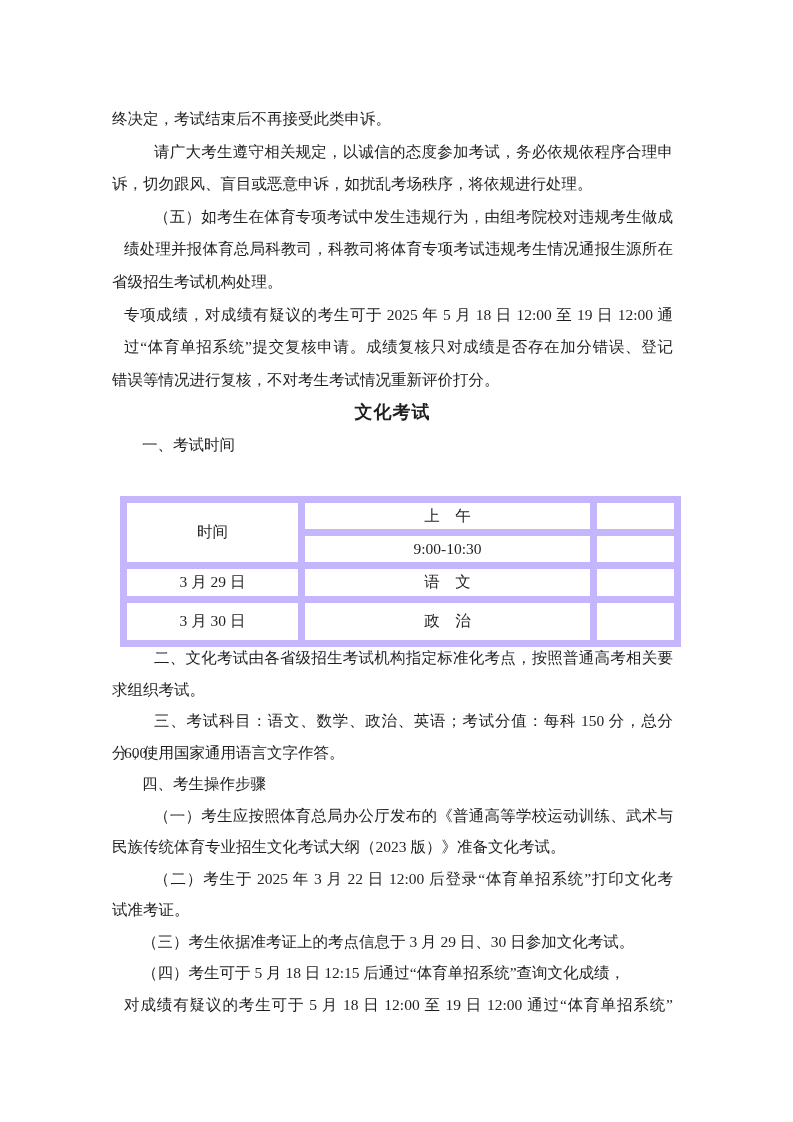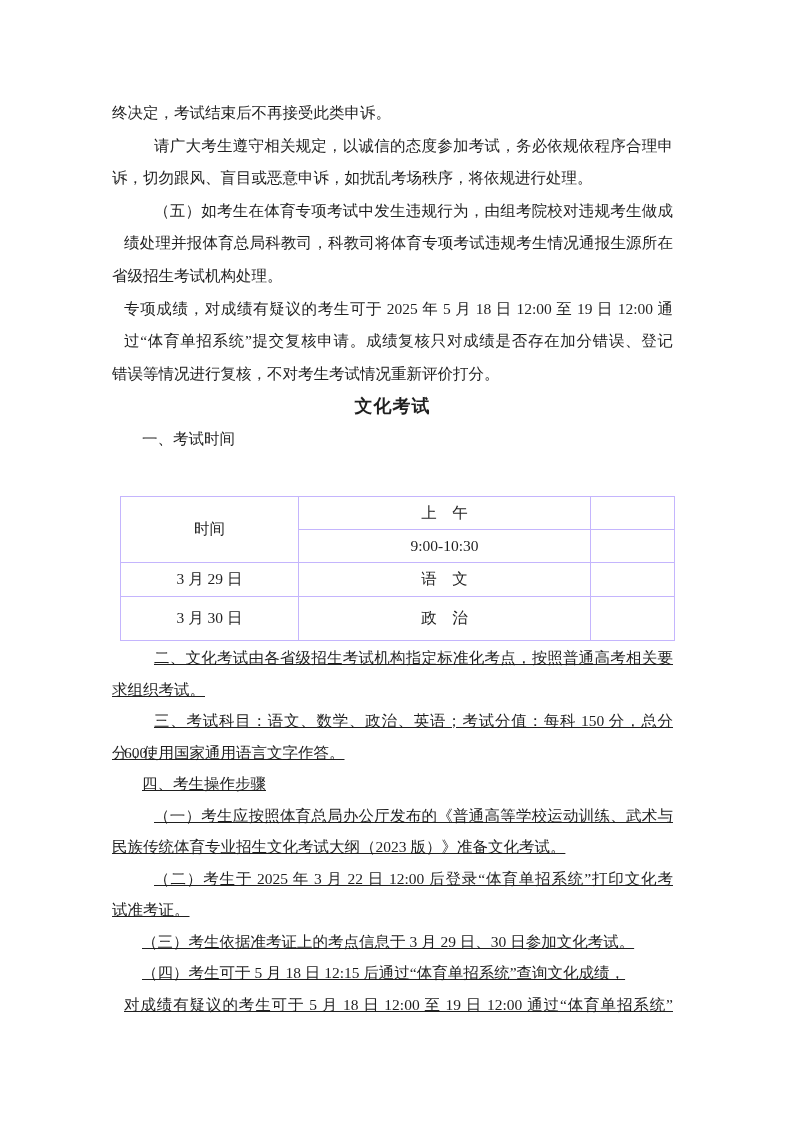"终决定，考试结束后不再接受此类申诉。" #upper-text { top: 97px -> 103px }
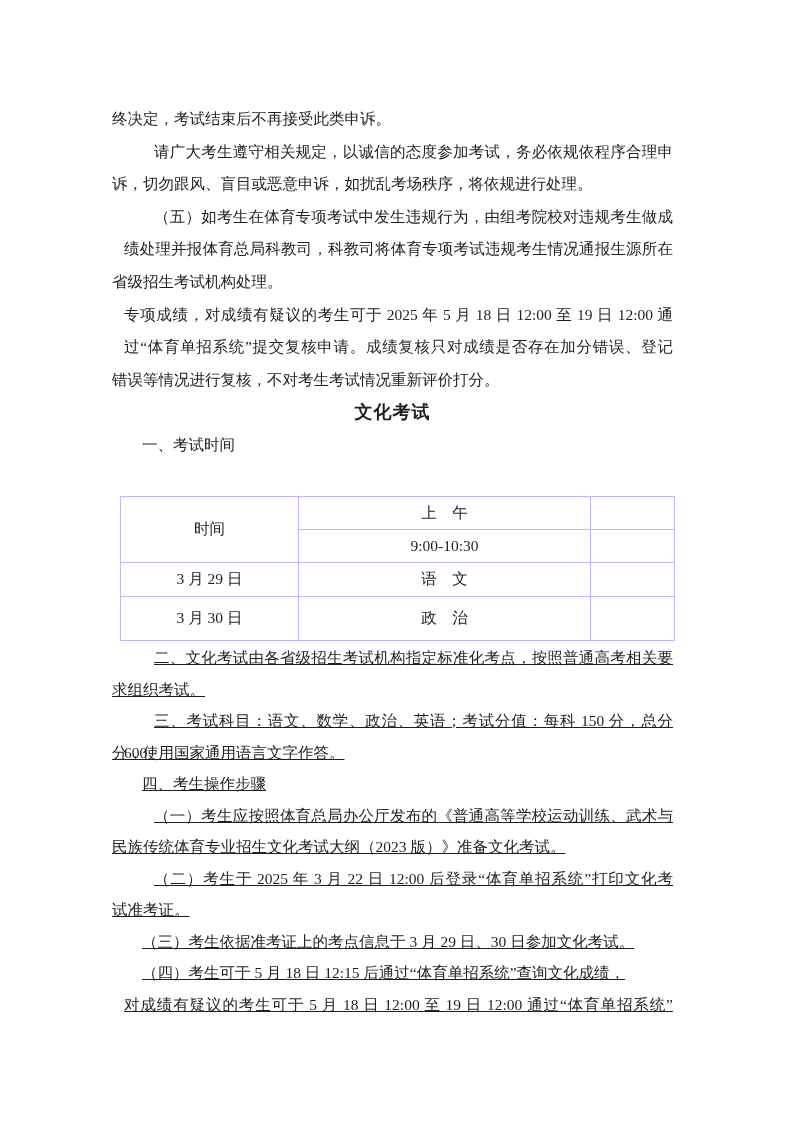"上 午" table.sched td { border: 1px solid #c4b5fd -> 7px solid #c4b5fd }
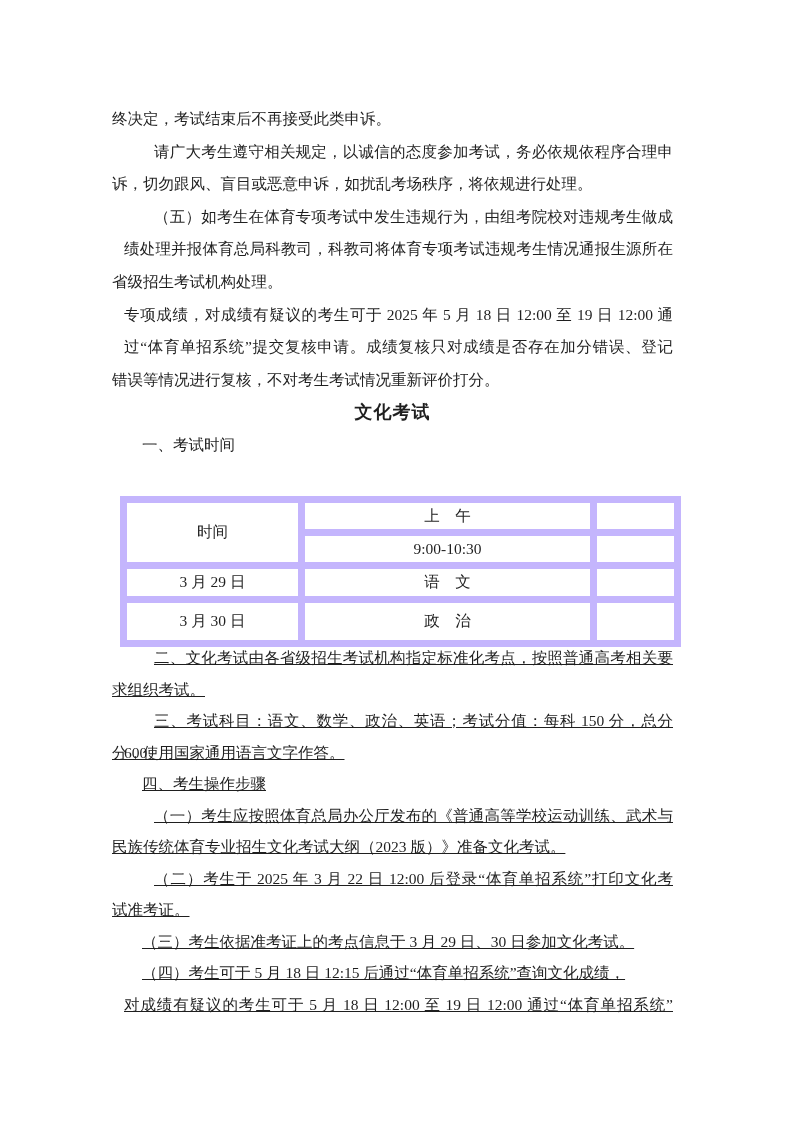"二、文化考试由各省级招生考试机构指定标准化考点，按照普通高考相关要" #lower-text .ln { text-decoration: underline -> none }
